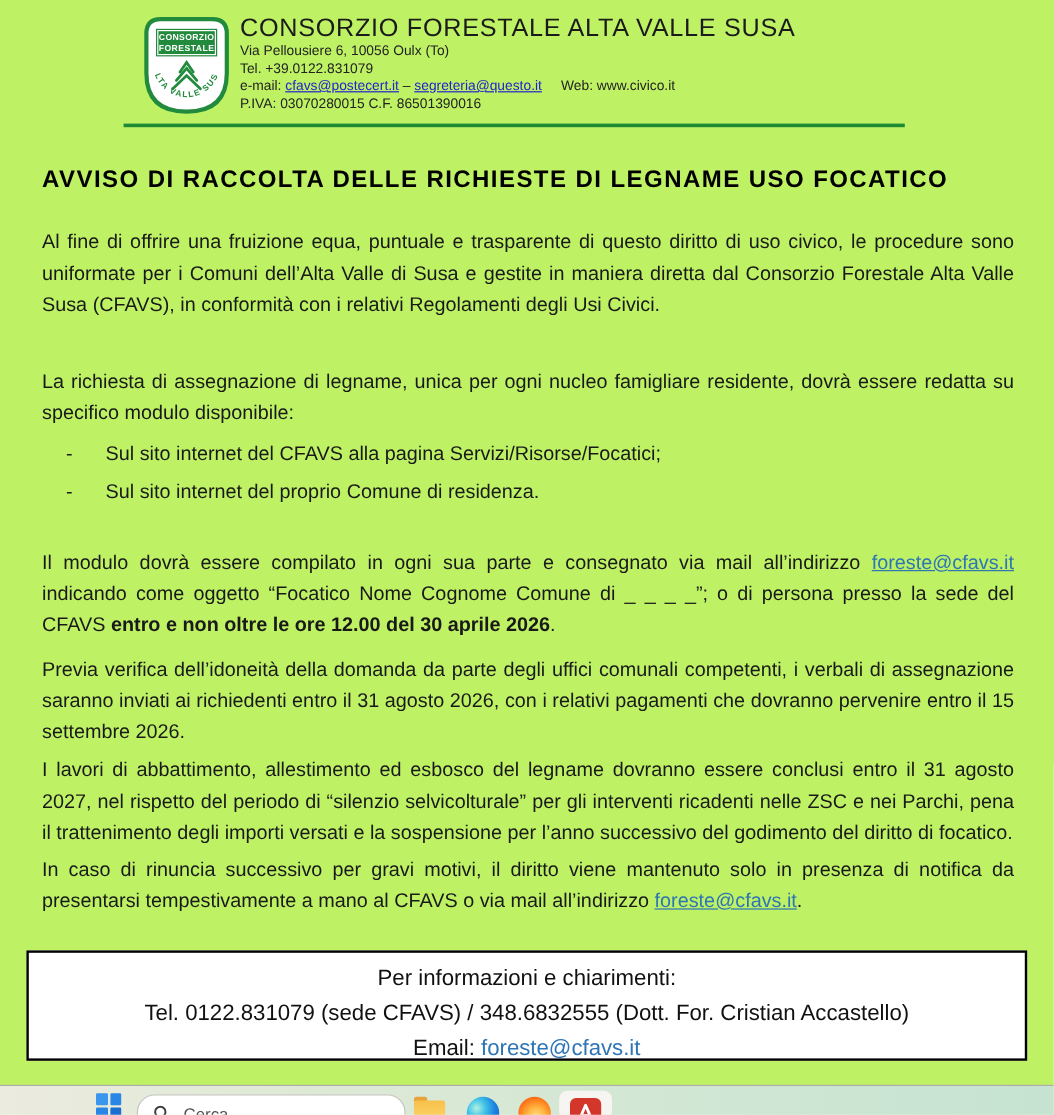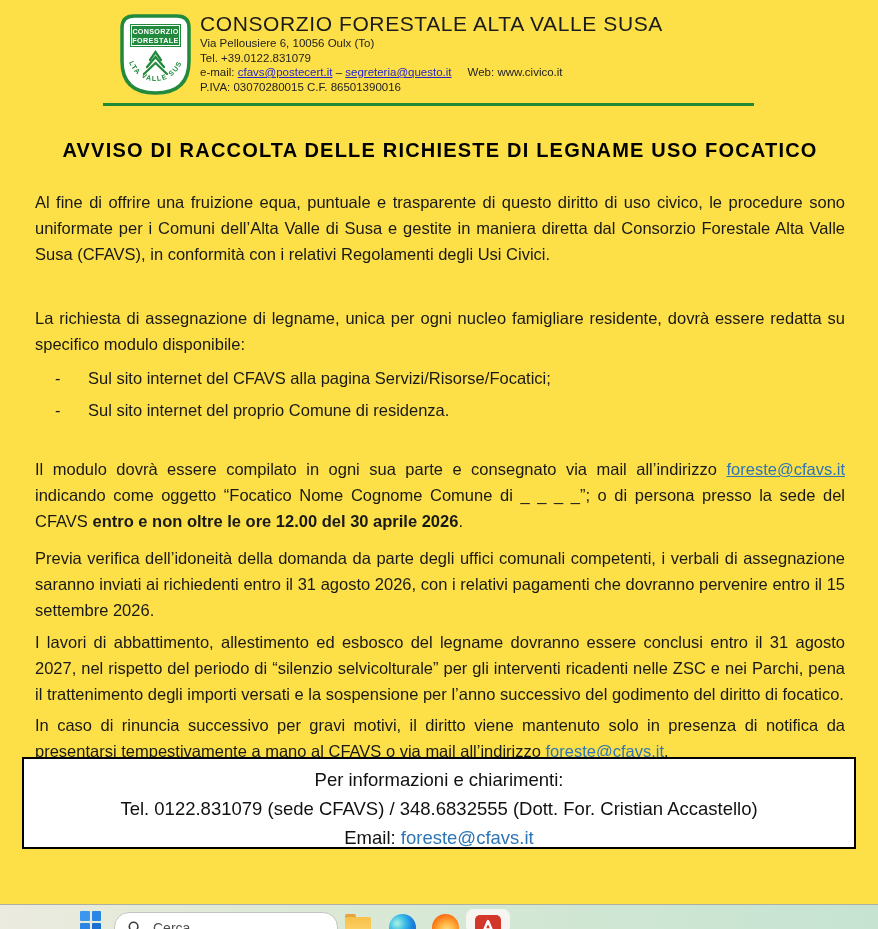"CONSORZIO" .page { background: #fde047 -> #bef264 }
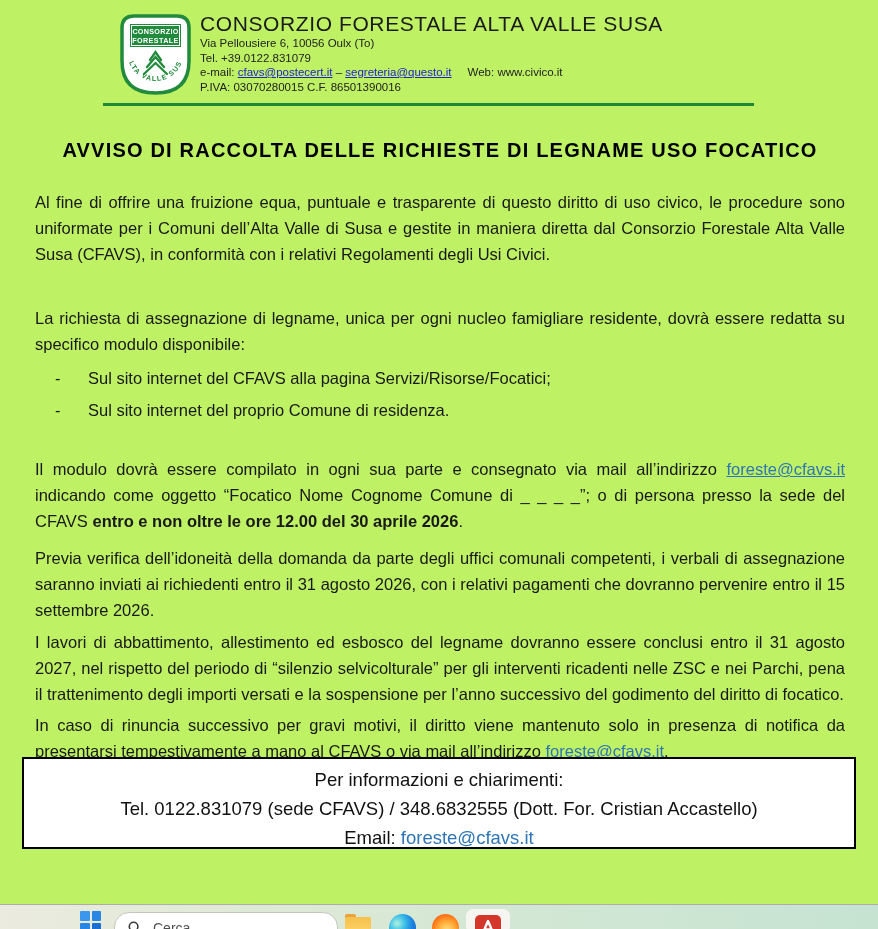"AVVISO DI RACCOLTA DELLE RICHIESTE" .doc-title { text-align: center -> left }
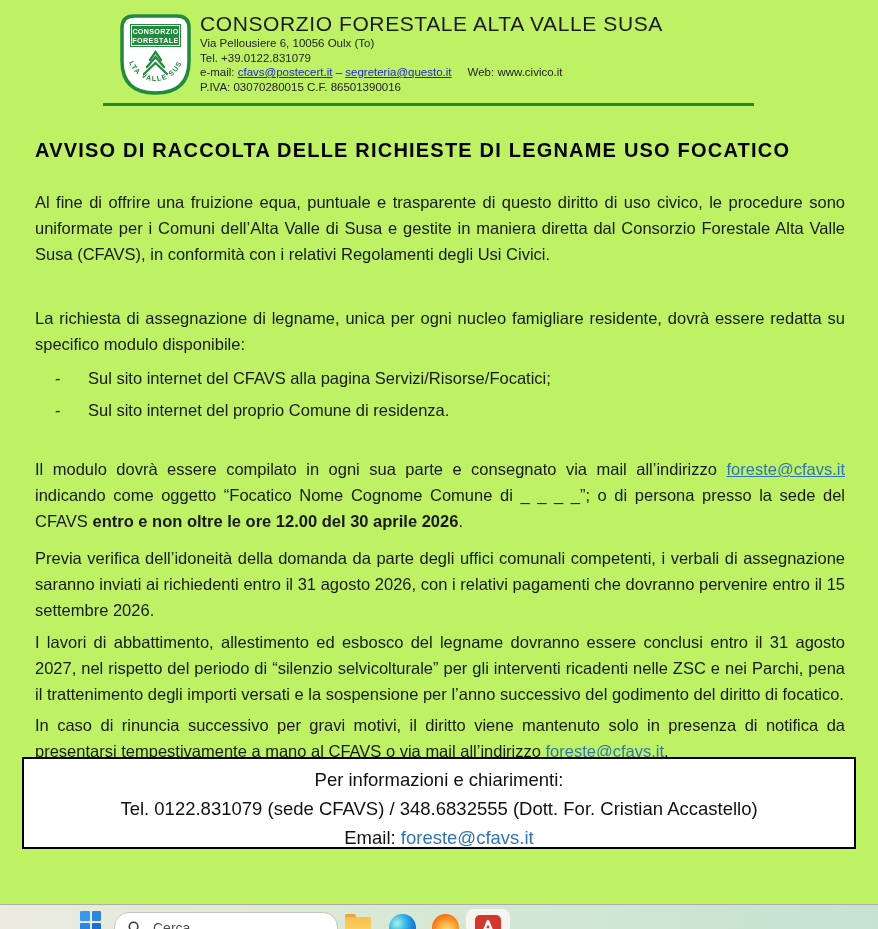"Per informazioni e chiarimenti:" .info-box { top: 757px -> 792px }
